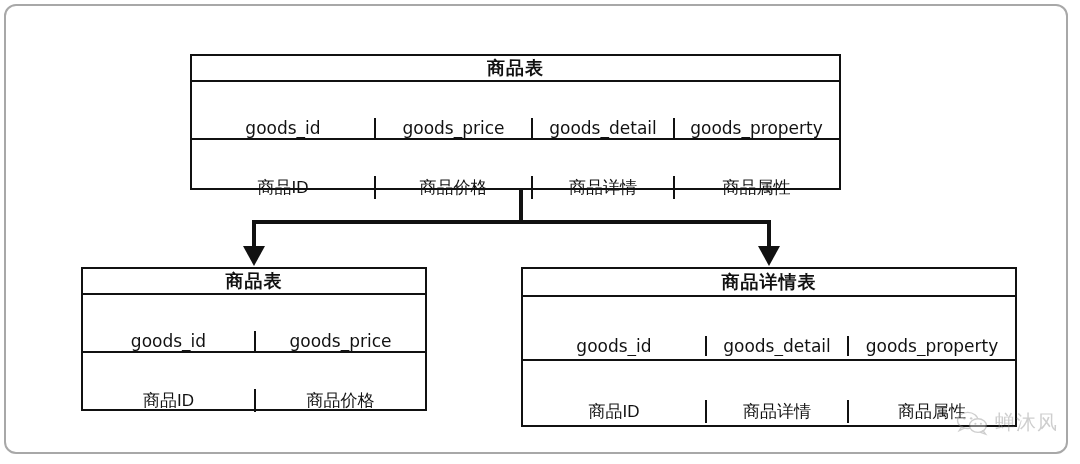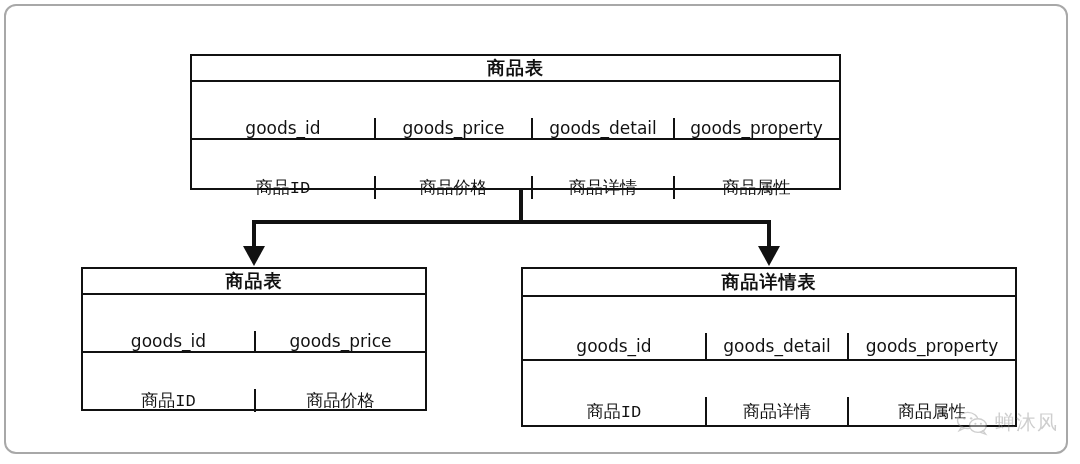"goods_id" .table-row { align-items: none -> center }
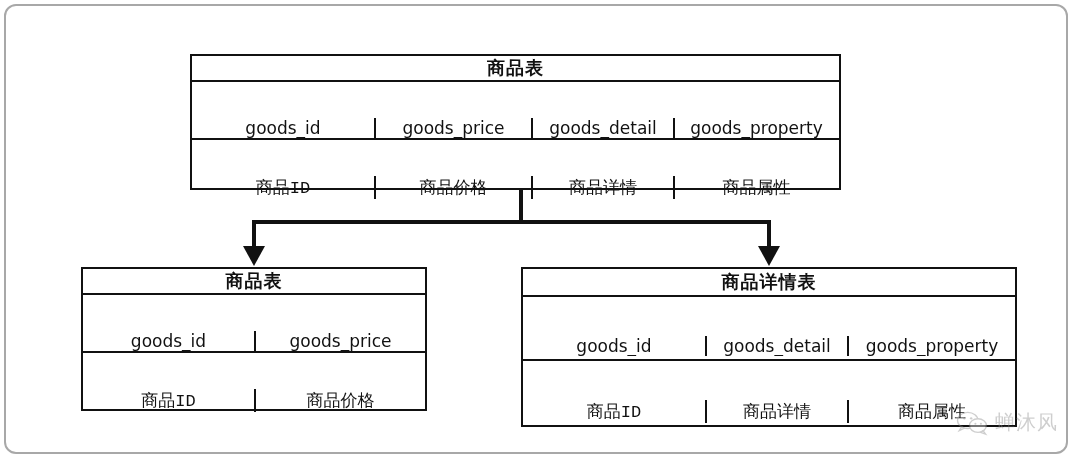"商品ID" .cell.field-desc { font-family: Liberation Mono, monospace -> Liberation Sans, sans-serif }
